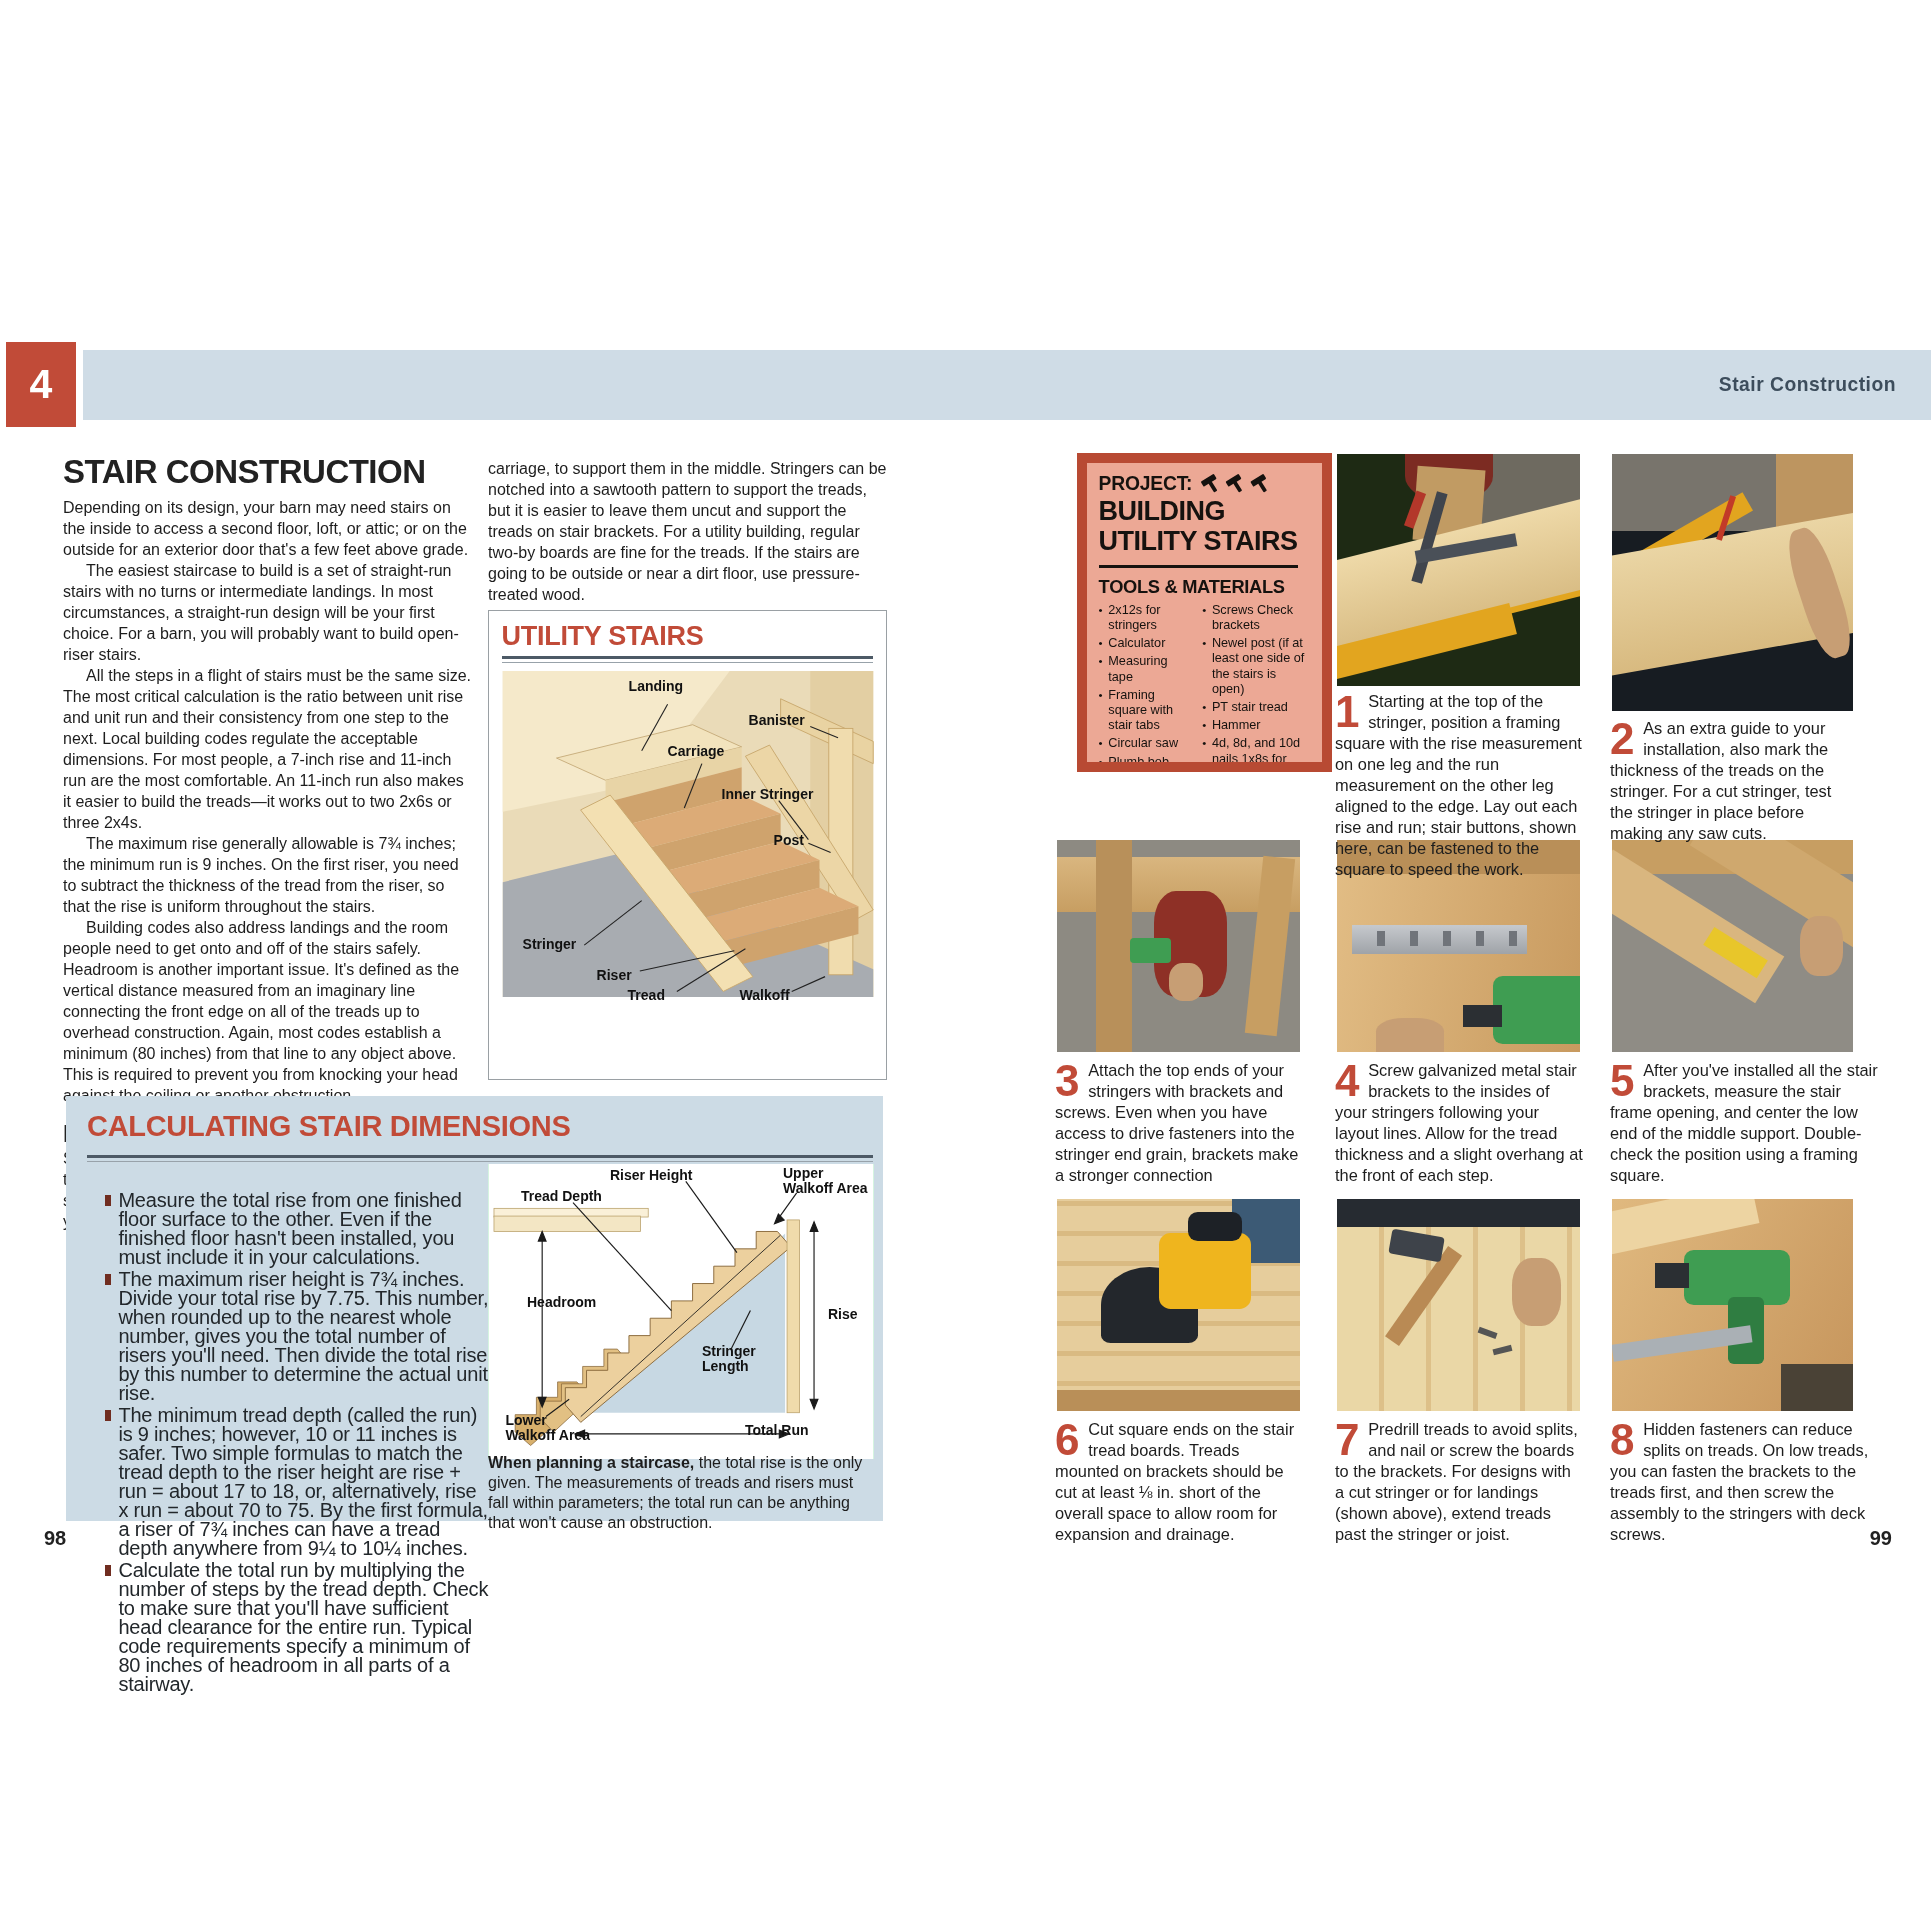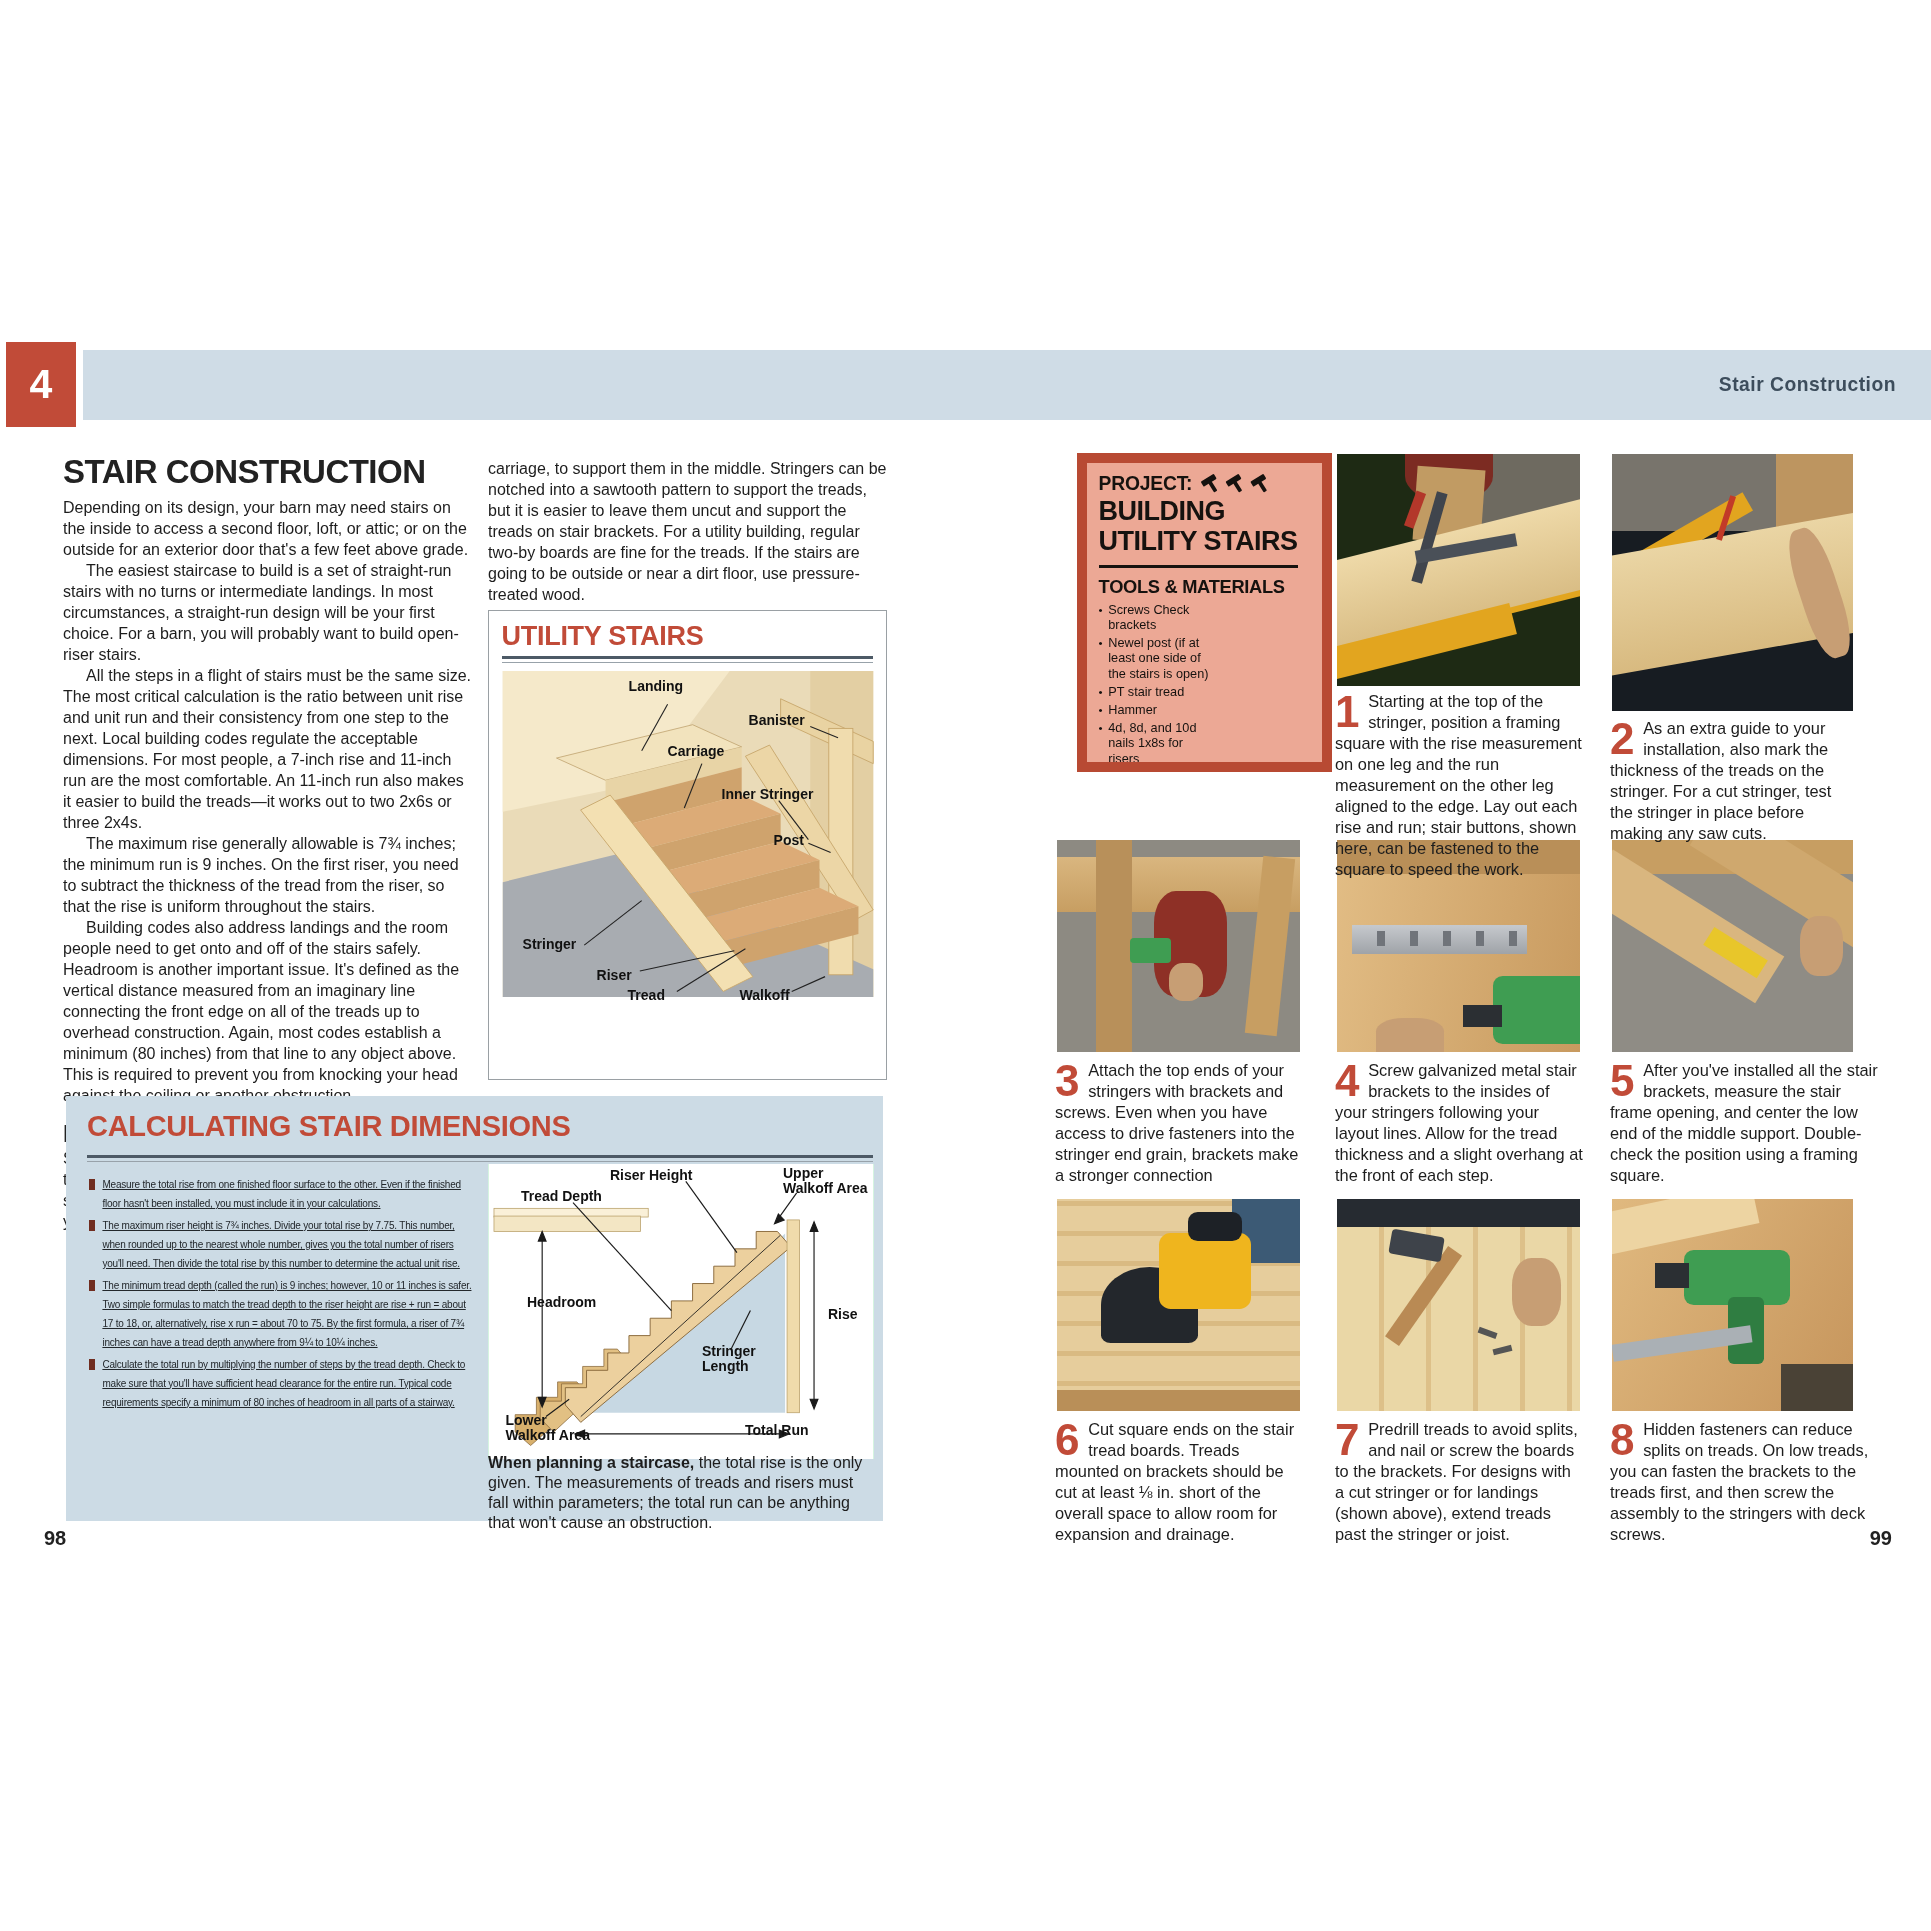"2x12s for stringers" ul.tools { html: none -> <ul> <li>2x12s for stringers</li> <li>Calculator</li> <li>Measuring tape</li> <li>Framing square with stair tabs</li> <li>Circular saw</li> <li>Plumb bob</li> </ul> }
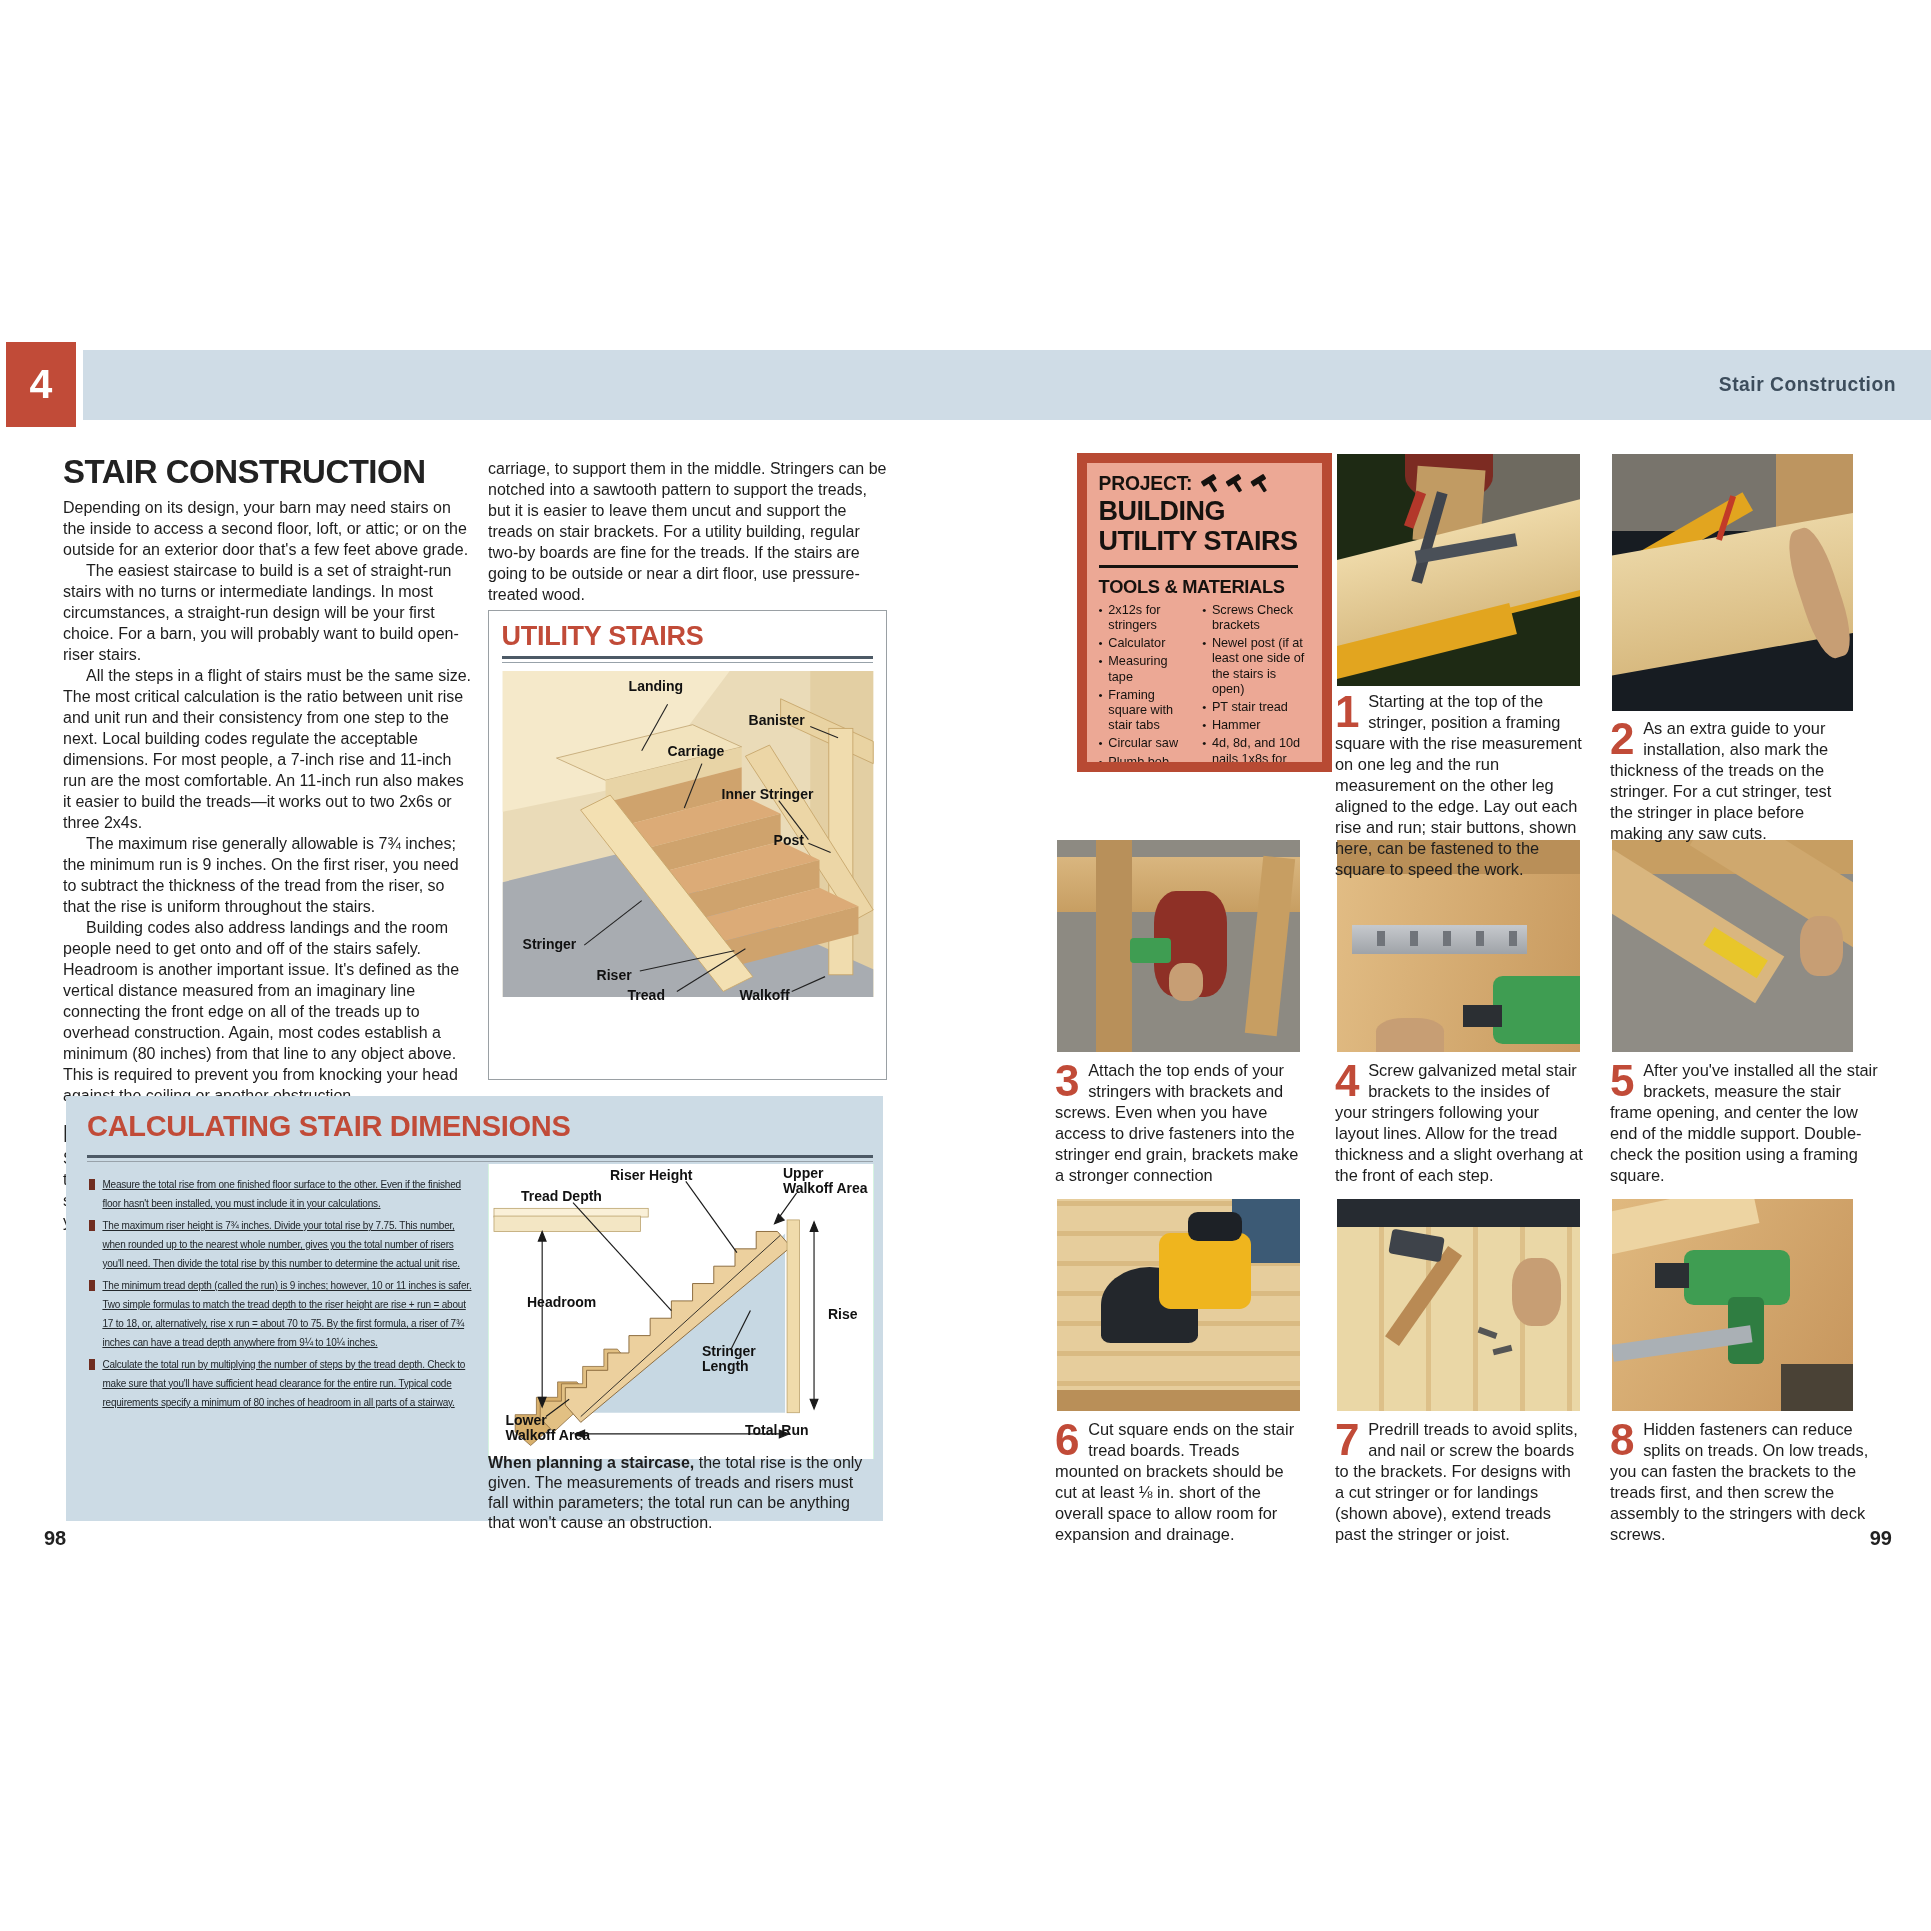"Measure the total rise from" ul.bullets { font-size: 10px -> 20px; margin: 0 -> 16px; text-decoration: underline -> none }
